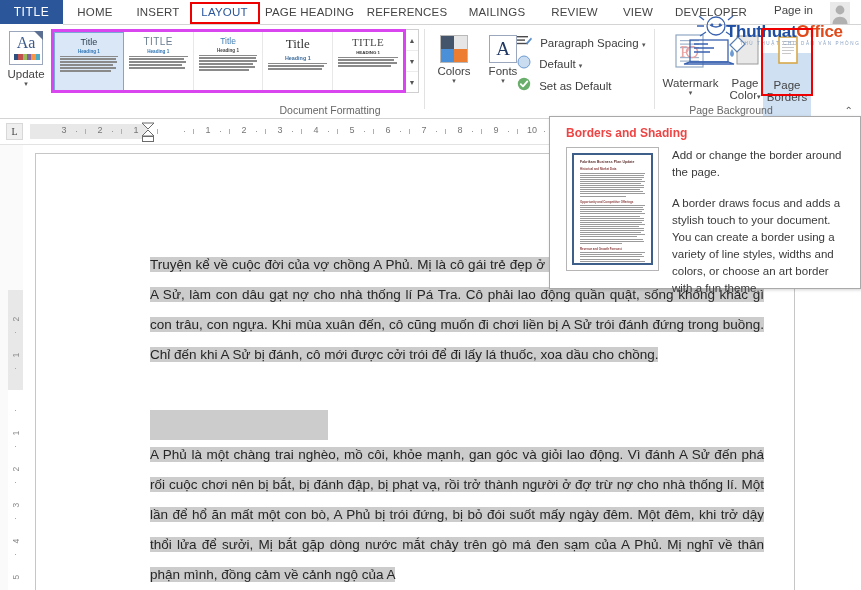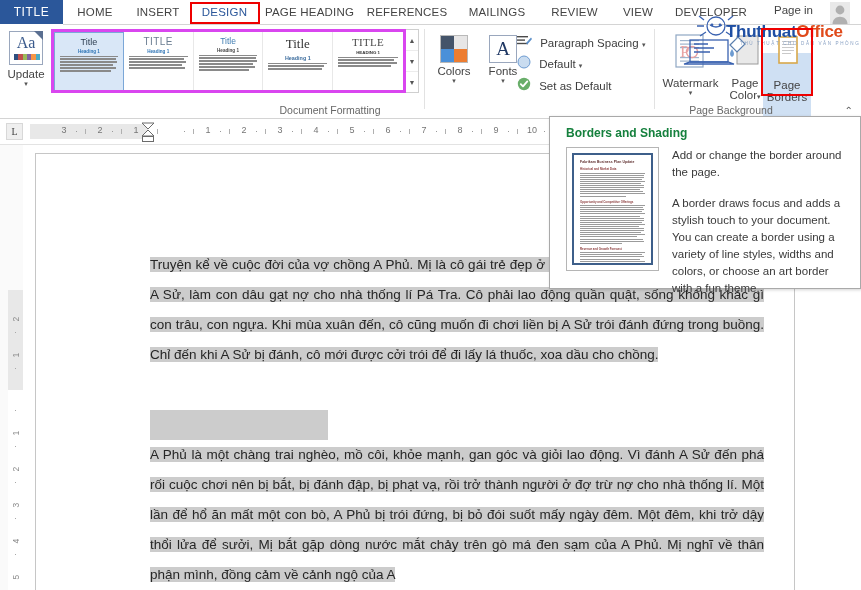"DESIGN" div.tab { text: DESIGN -> LAYOUT }
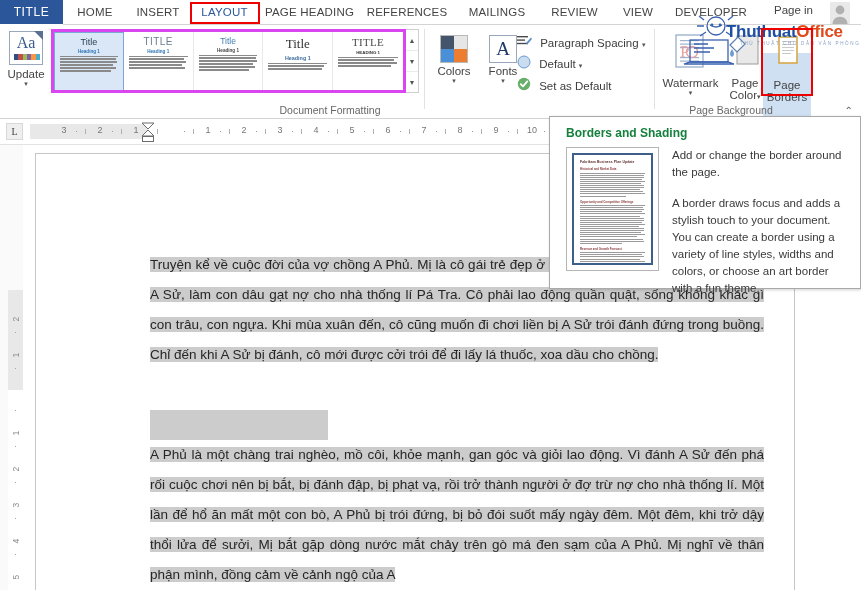"Borders and Shading" .tt-title { color: #15803d -> #ef4444 }
